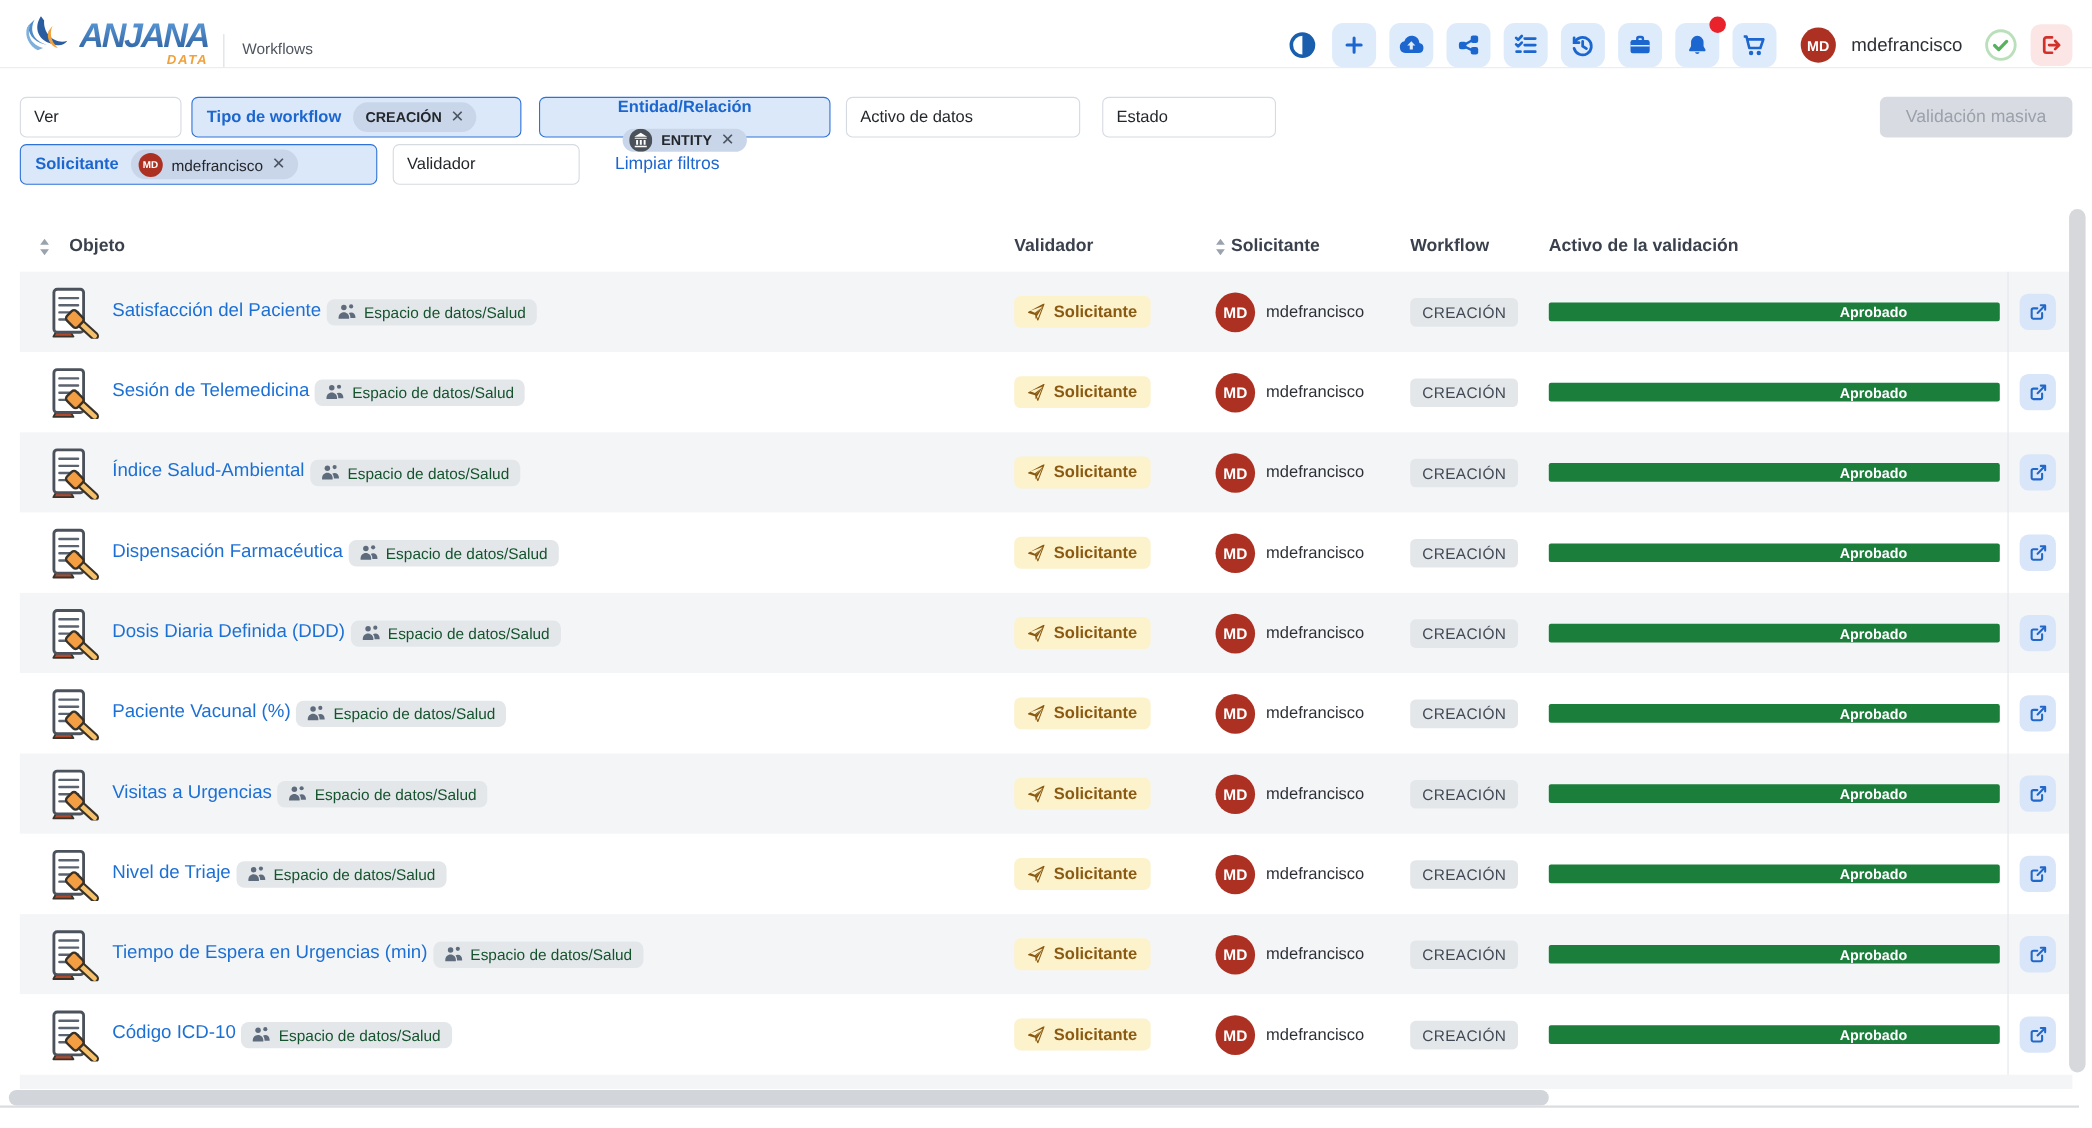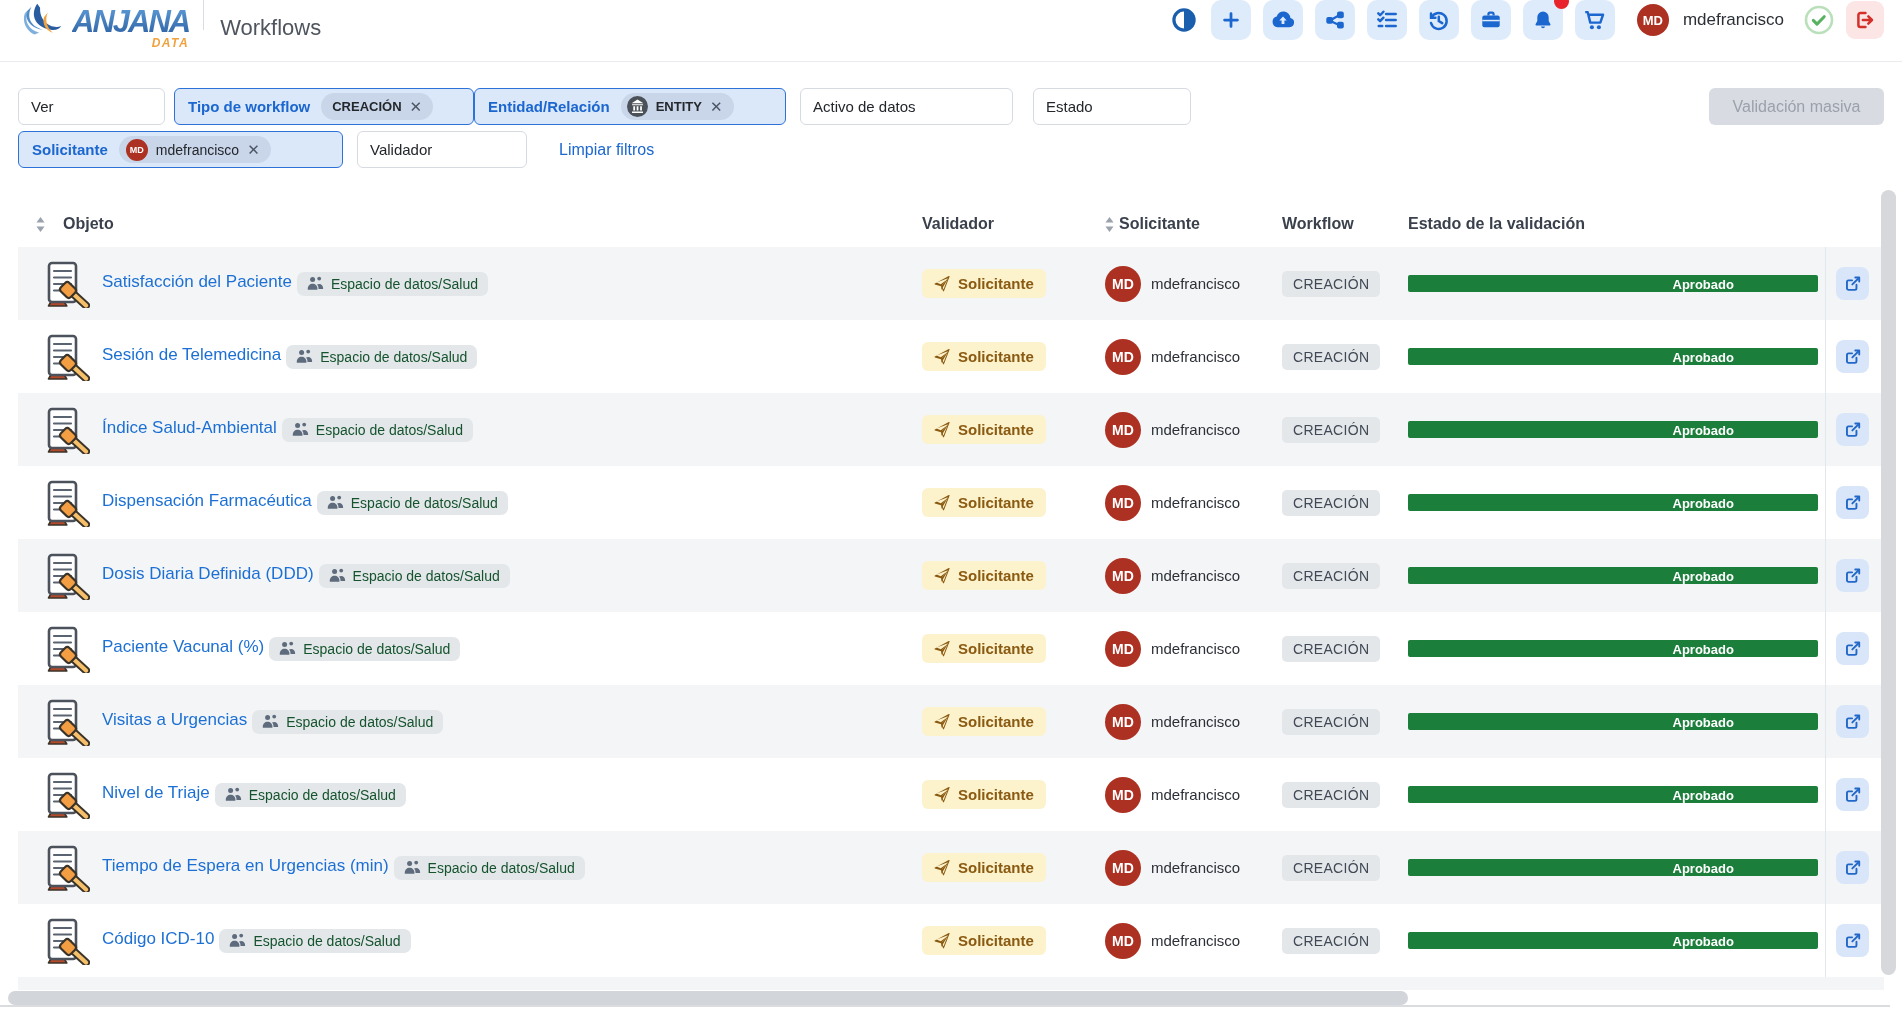"ANJANA" .app-header { align-items: flex-start -> flex-end }
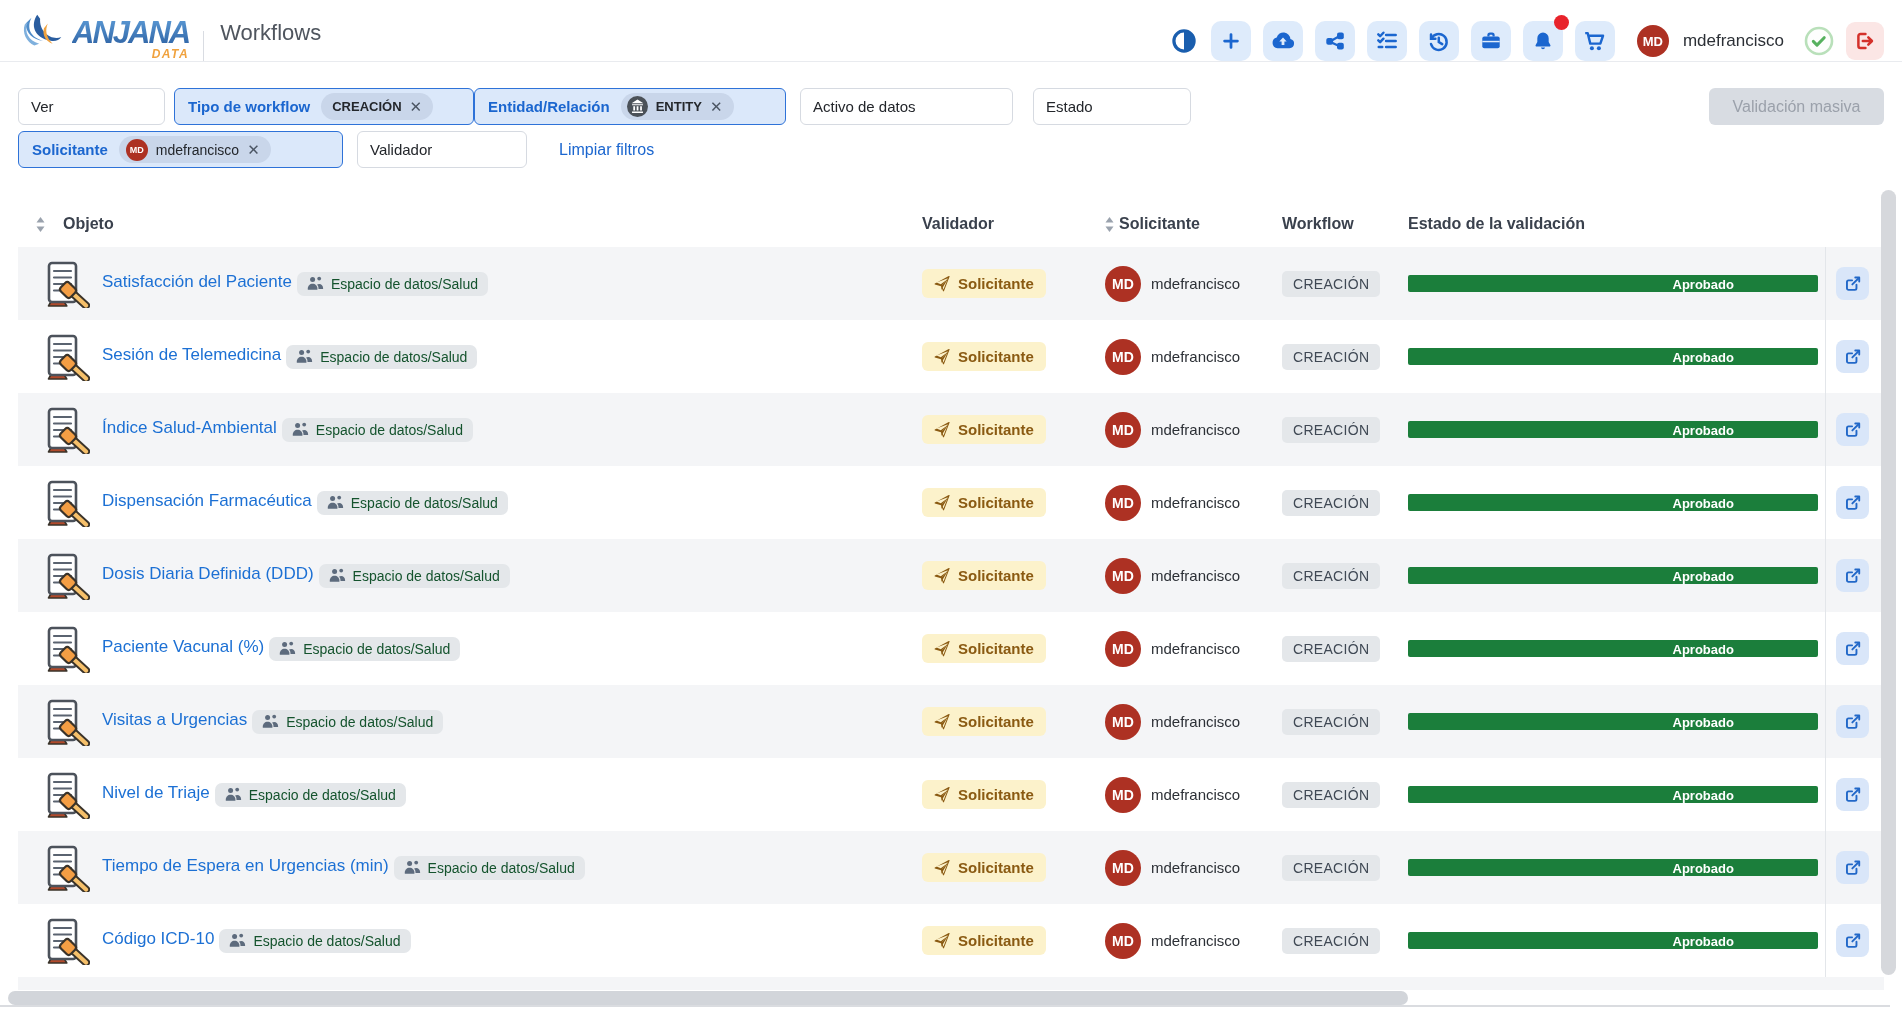"Workflows" .page-title { font-size: 22px -> 14px }
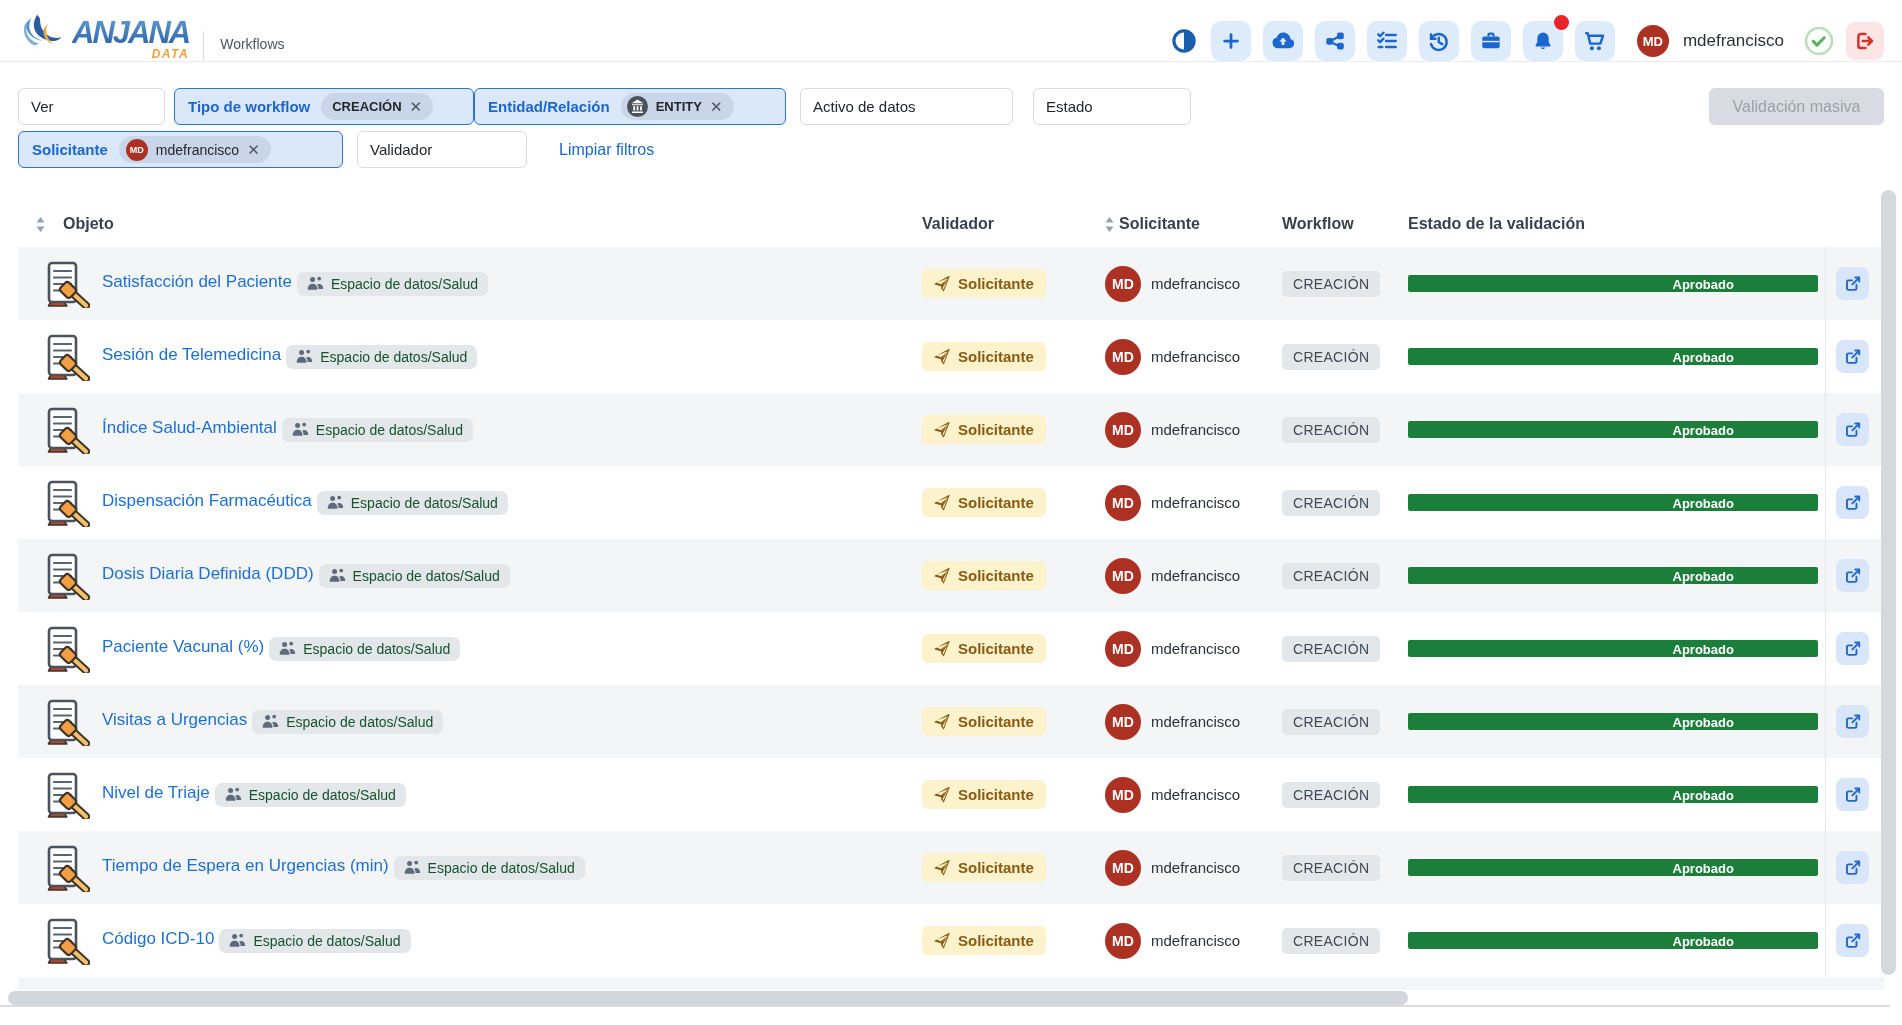"Entidad/Relación" .box-entidad { flex-direction: none -> column; margin-left: 0 -> 16px; width: 312px -> 265px }
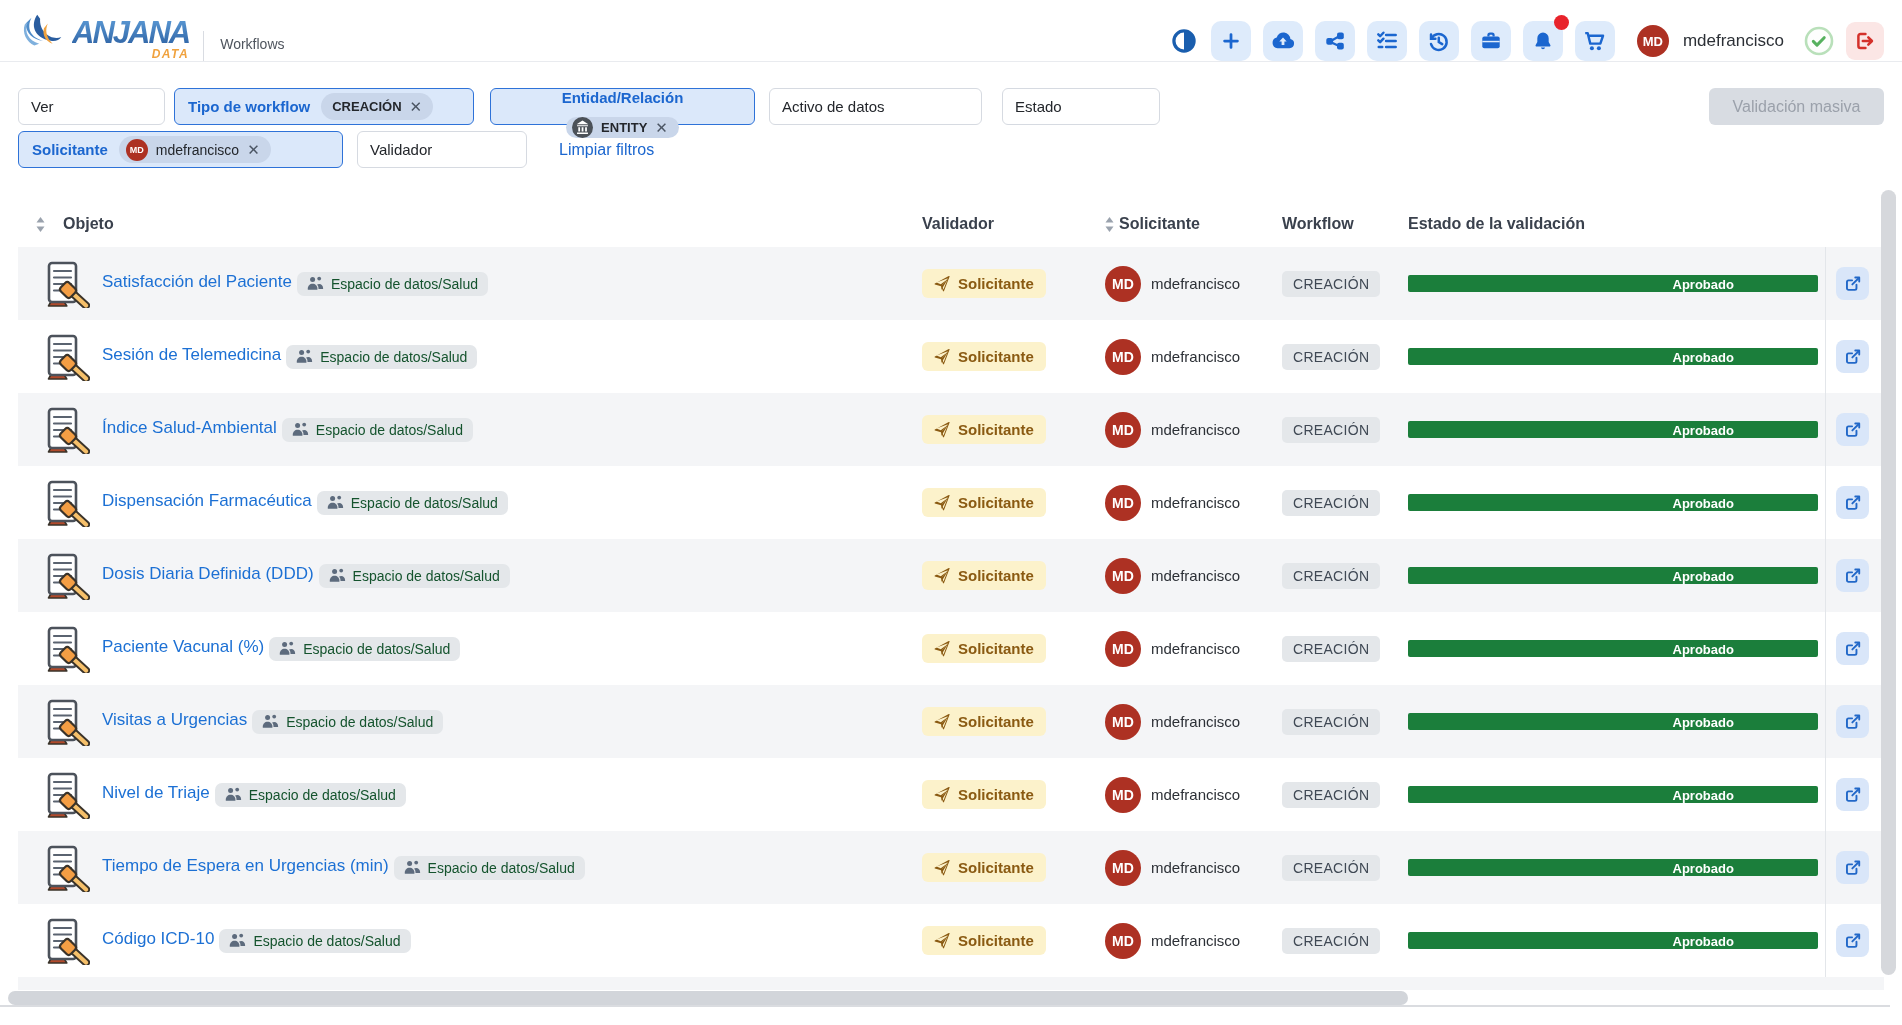"Estado de la validación" span { text: Estado -> Activo }
